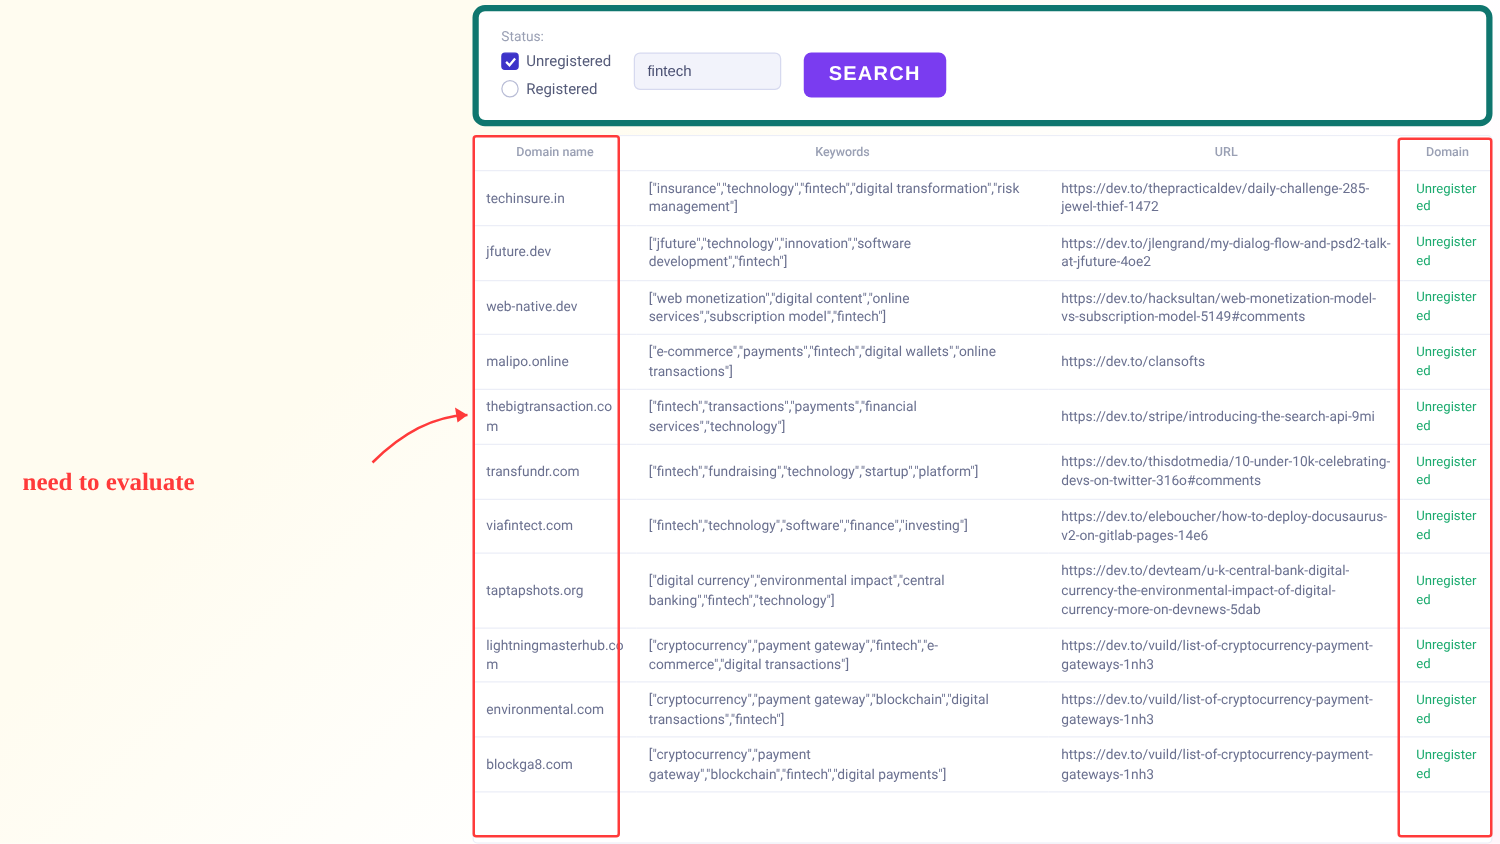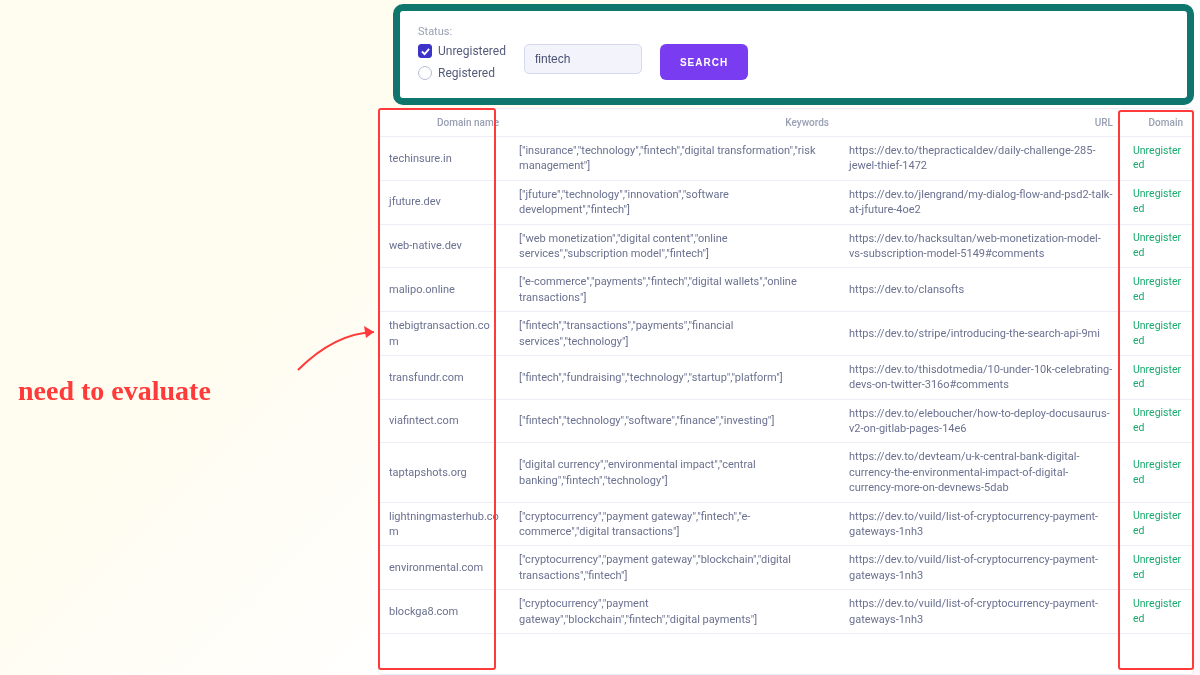"Status:" .panel { border: 7px solid #0f766e -> 5px solid #0f766e; margin-left: 15px -> none }
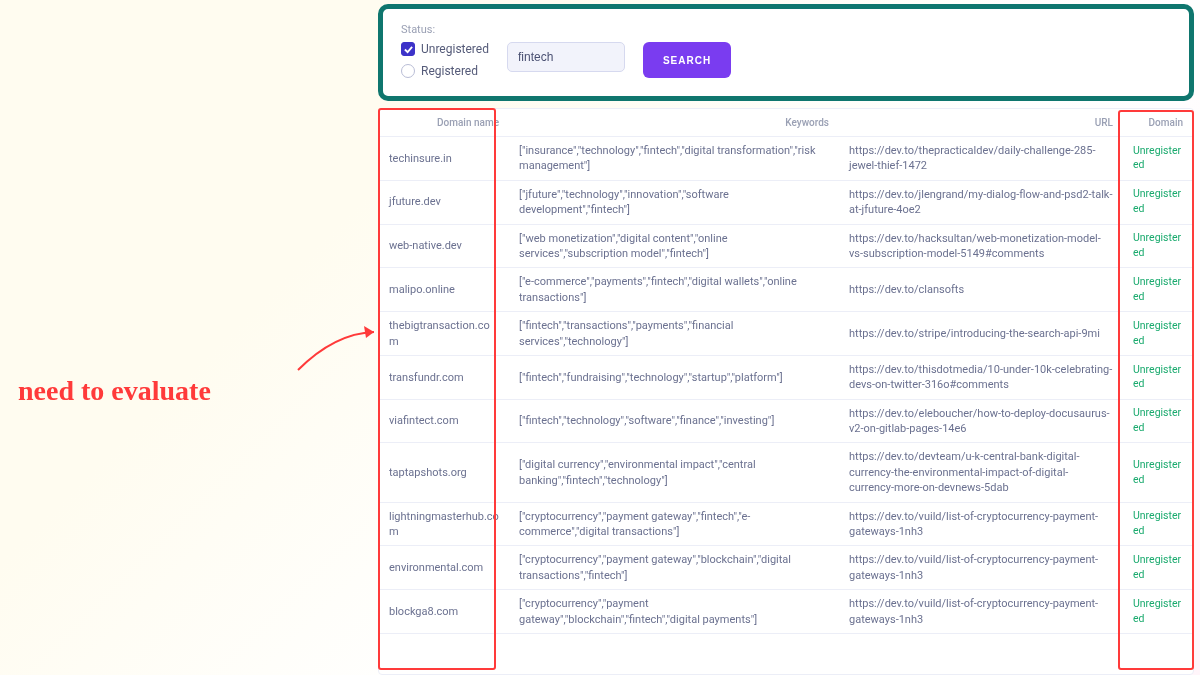"SEARCH" .search-btn { font-size: 10px -> 16px }
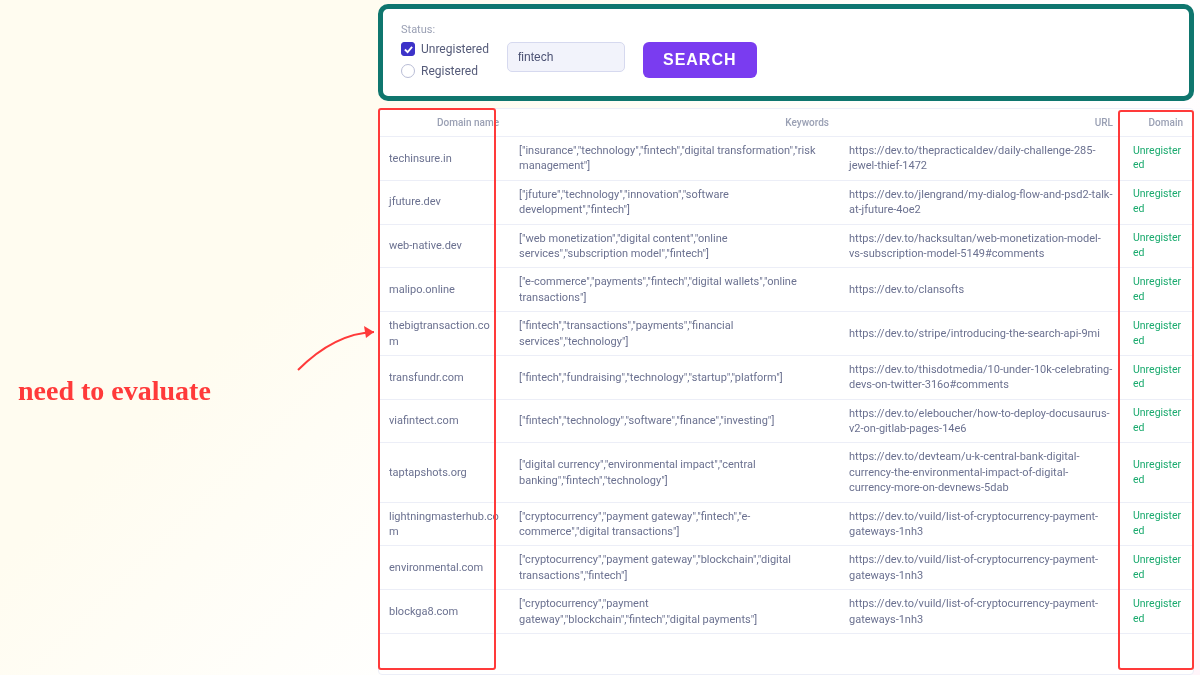"Domain name" th { text-align: right -> center }
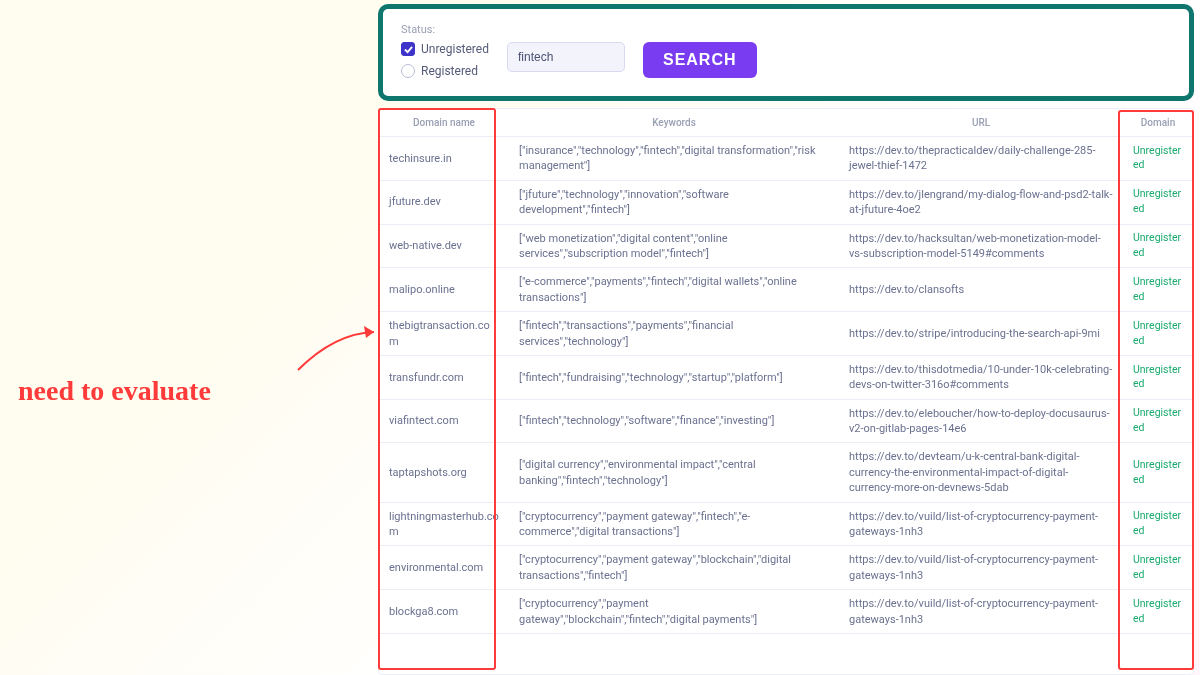"need to evaluate" .callout-text { font-size: 28px -> 20px }
